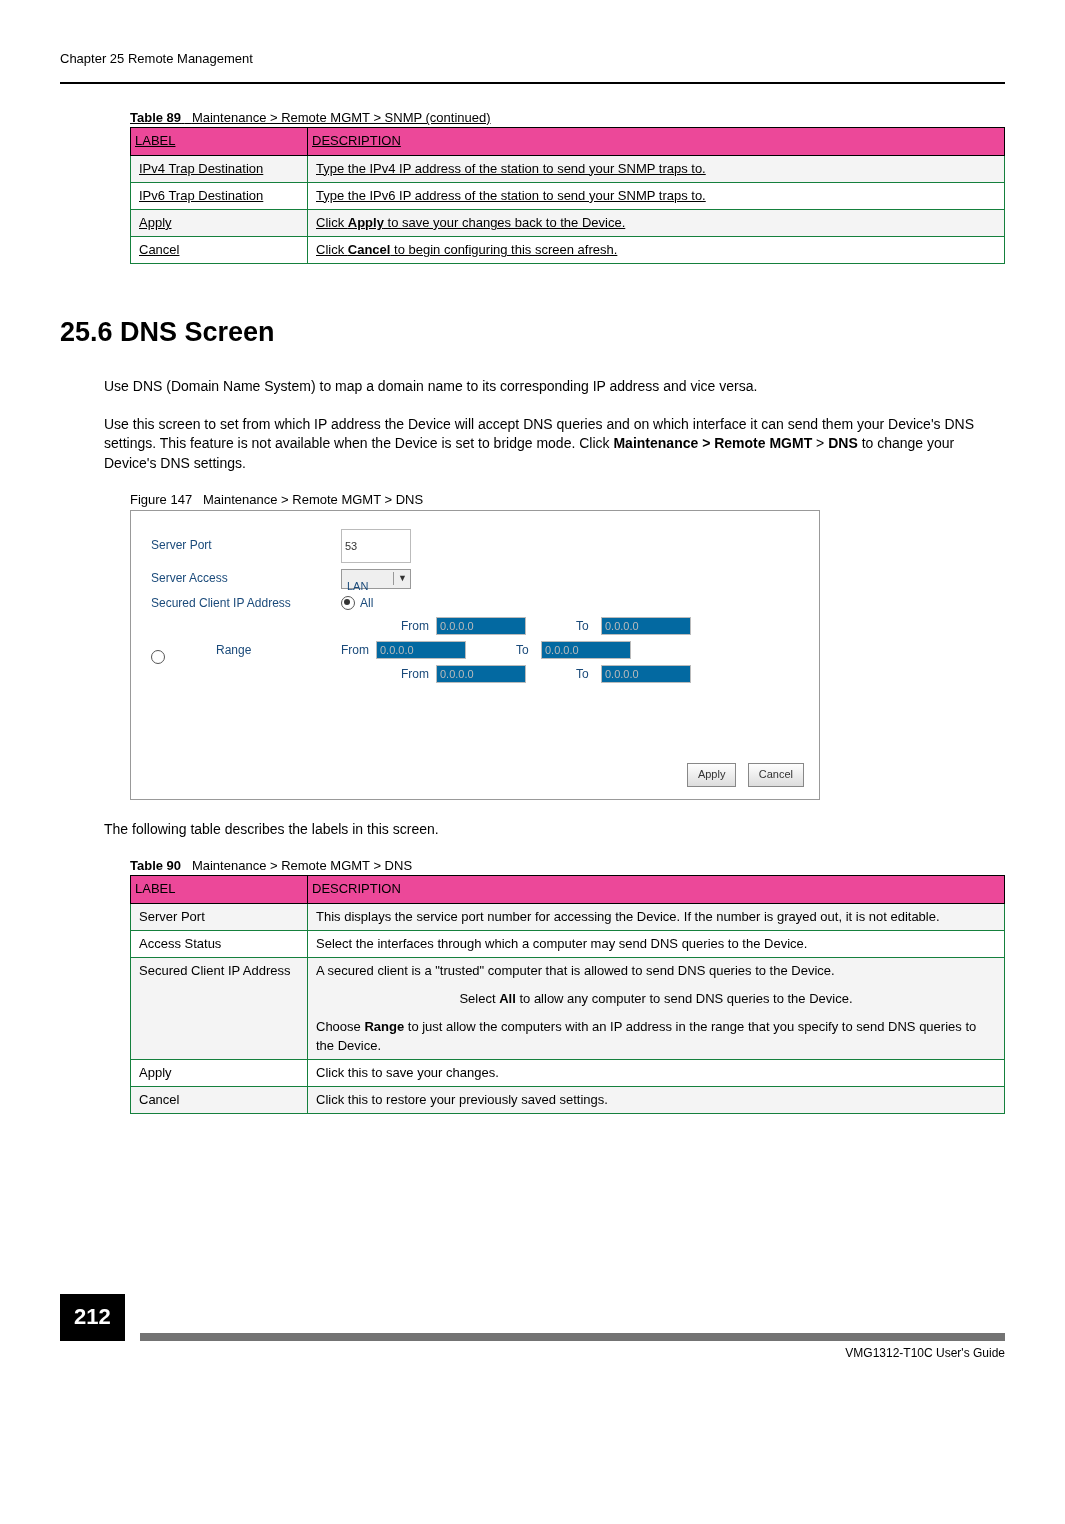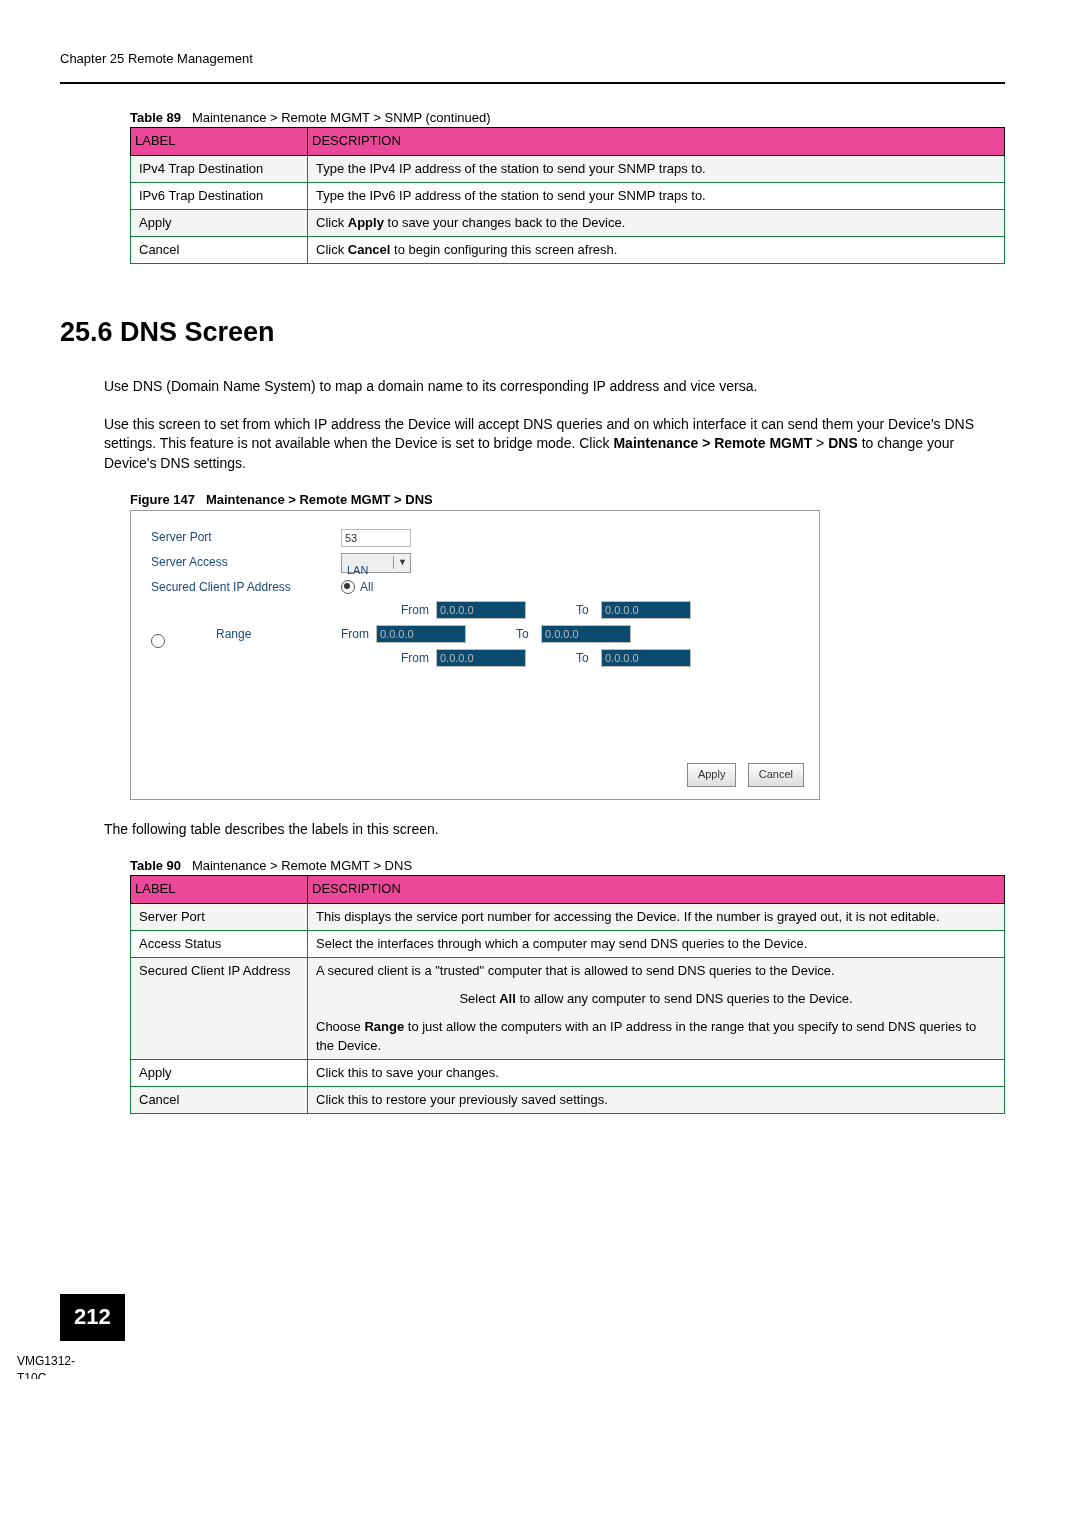"Table 89 Maintenance > Remote" .section-body { text-decoration: none -> underline }
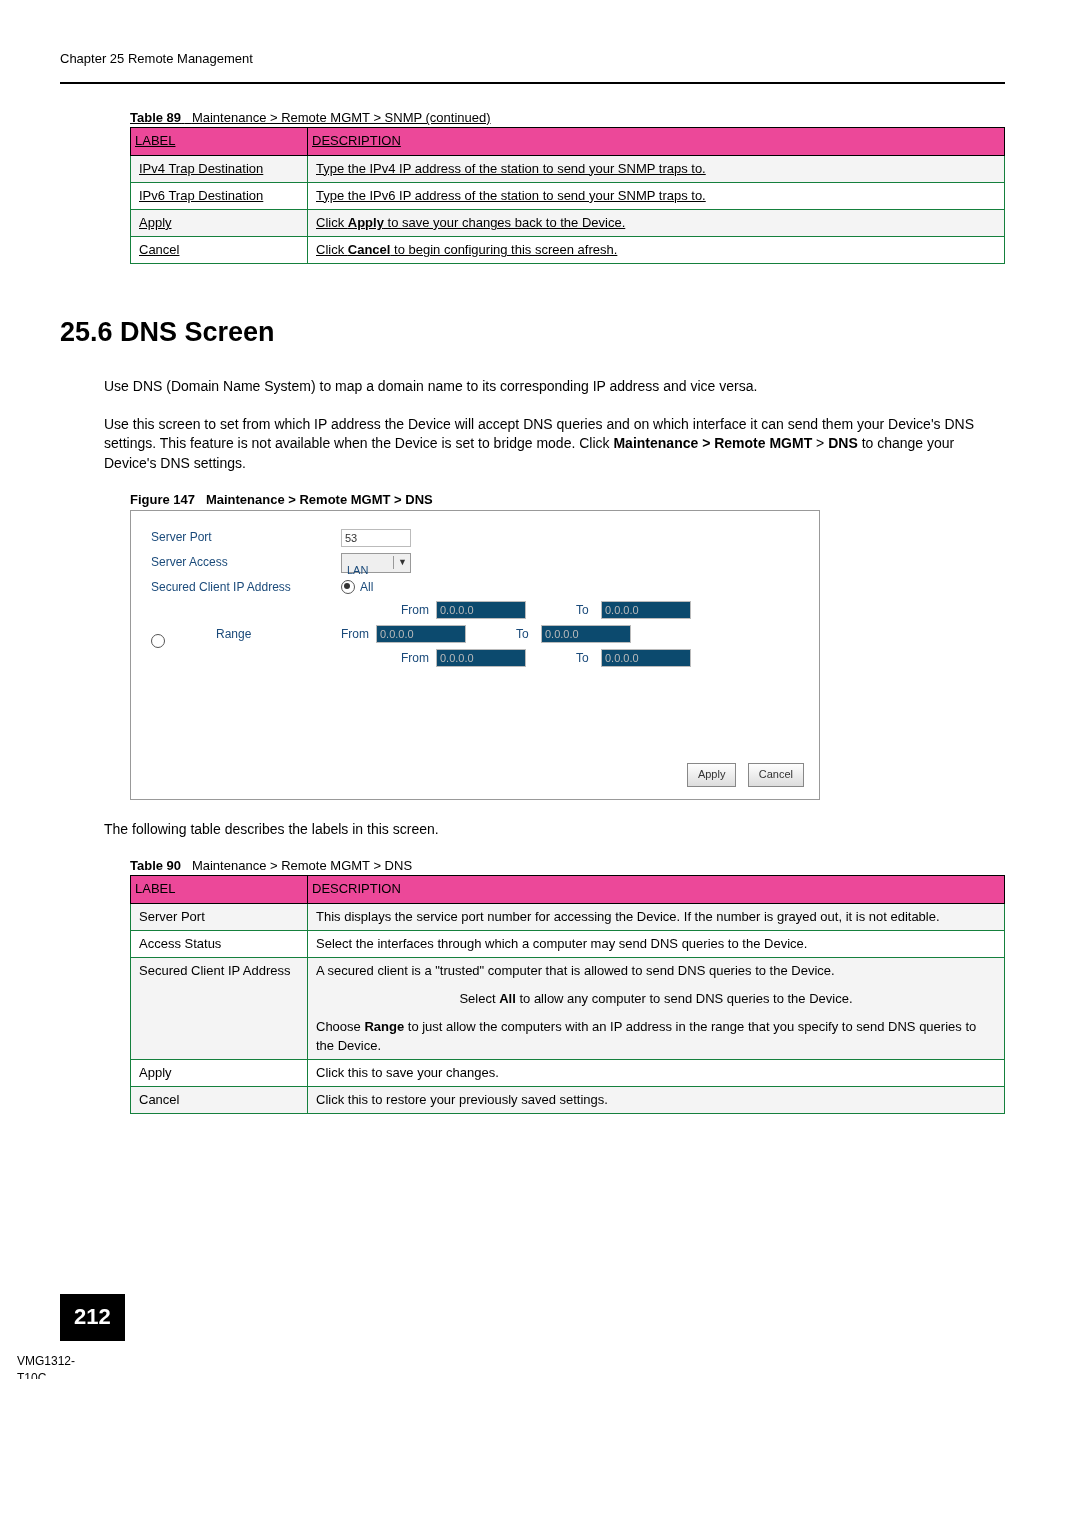"Figure 147" .figure-caption span { font-weight: bold -> normal }
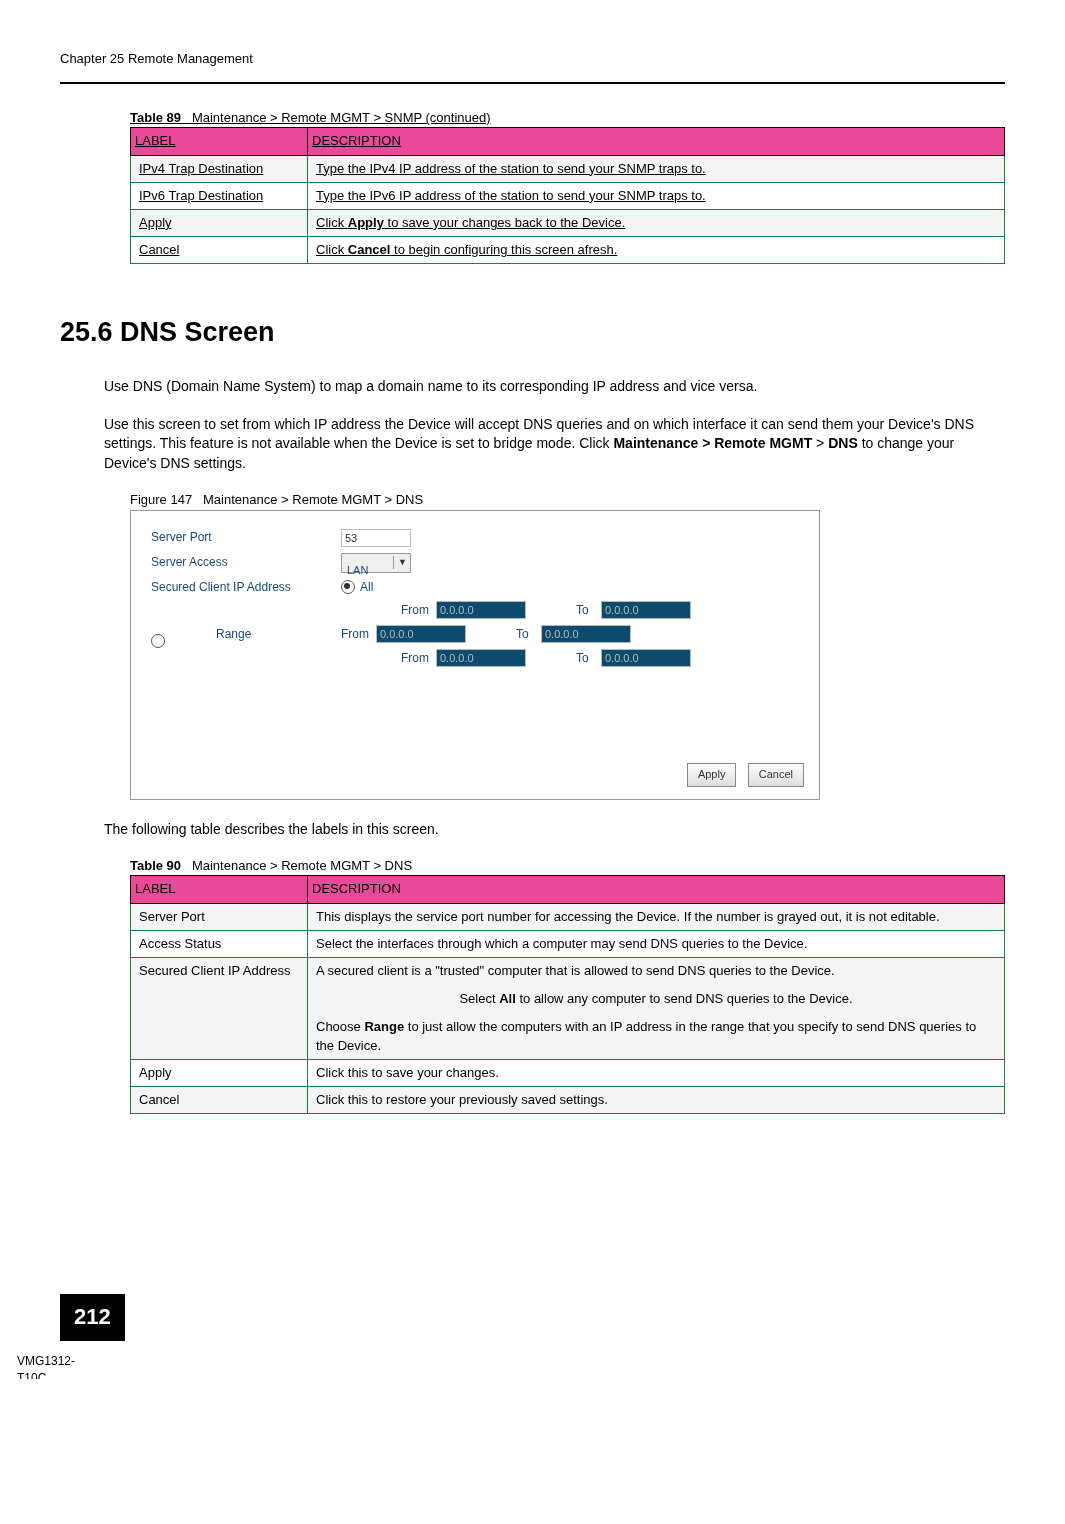"53" .screenshot-input { padding: 0 3px -> 16px 3px }
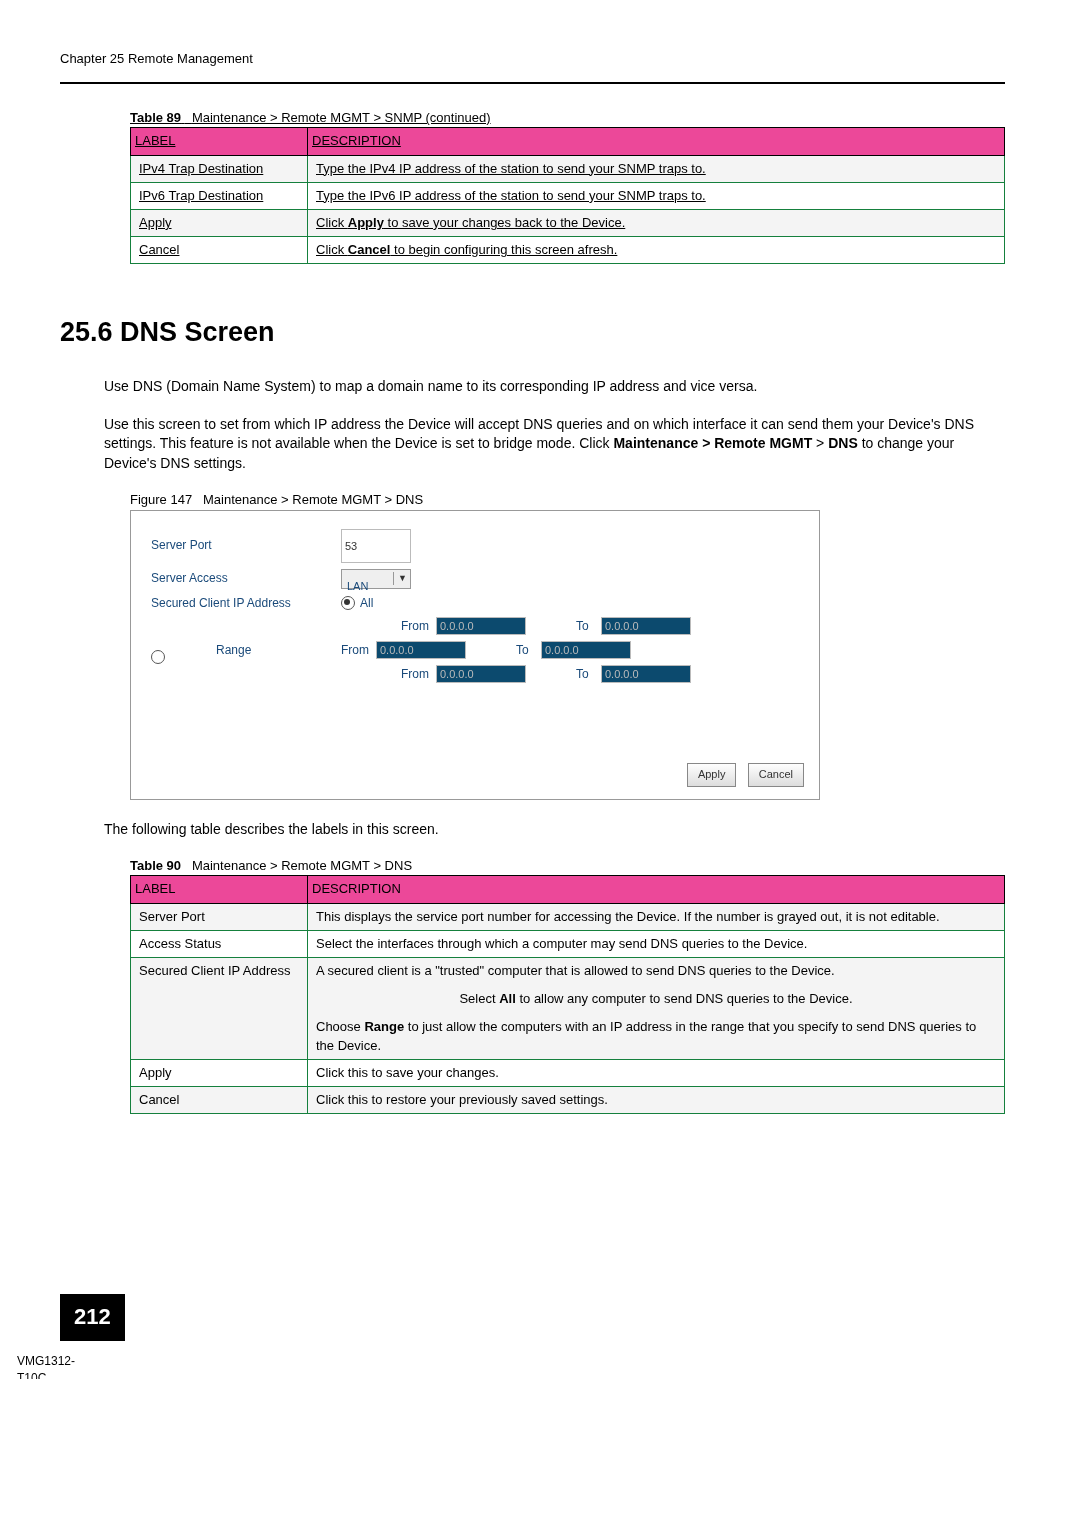"0.0.0.0" .ip-field { background: #0c4a6e -> #0369a1 }
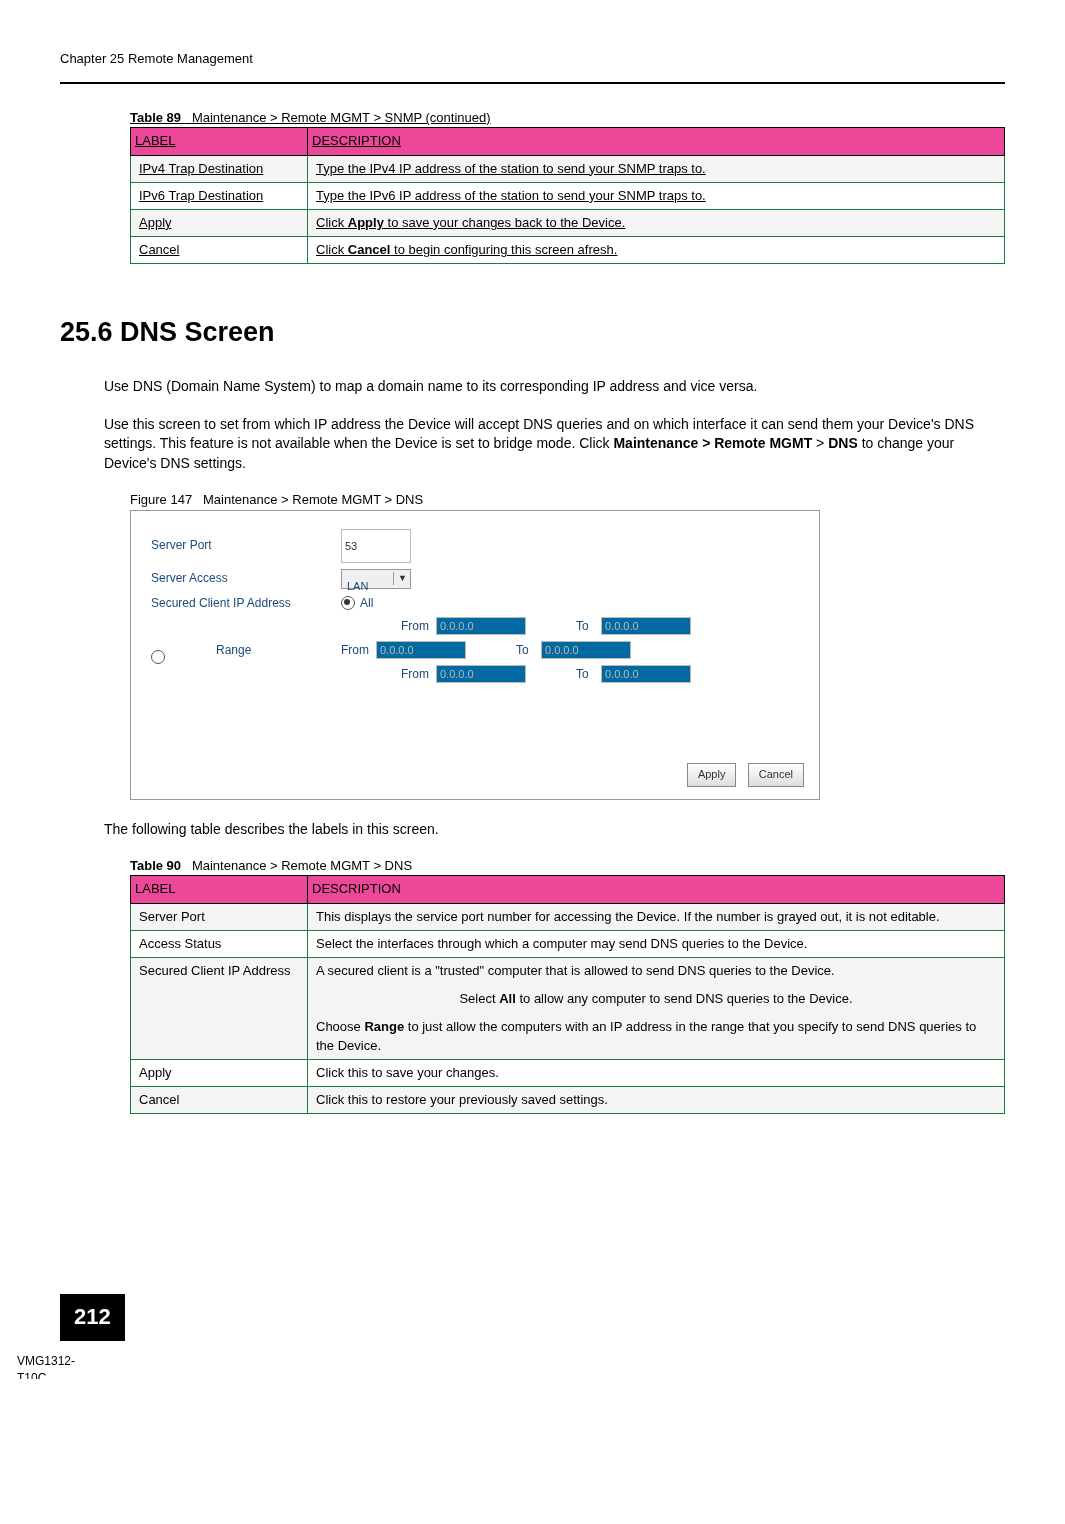"212" .footer { align-items: flex-start -> flex-end; flex-direction: column -> none }
